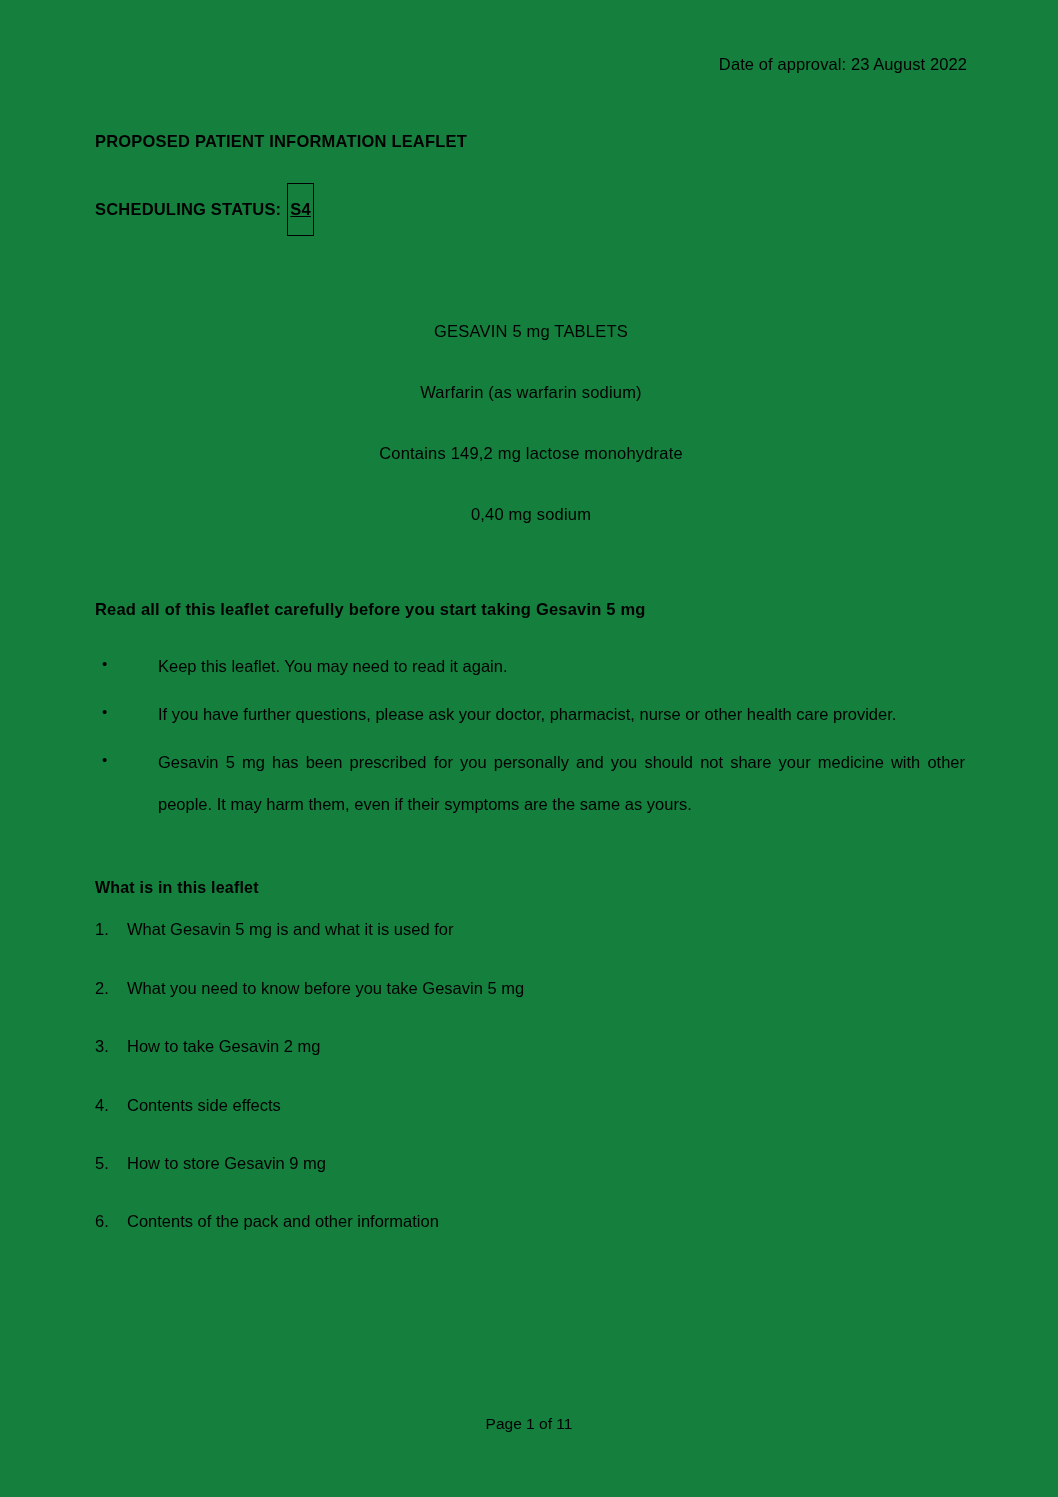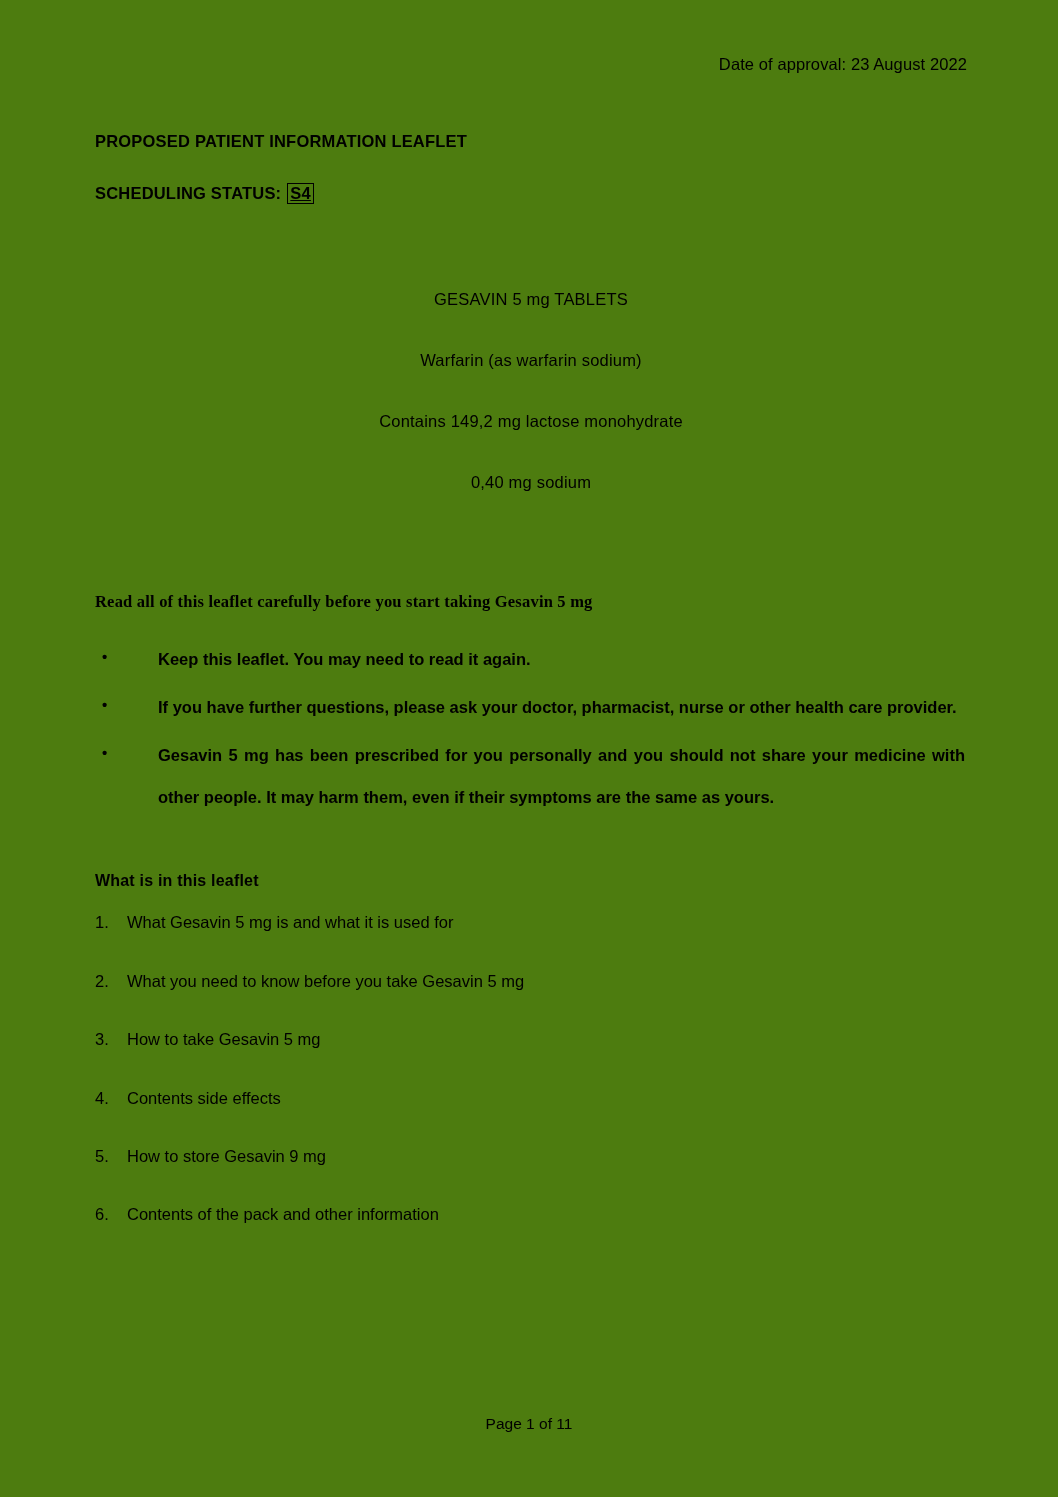"Date of approval: 23 August" .page { background: #4d7c0f -> #15803d }
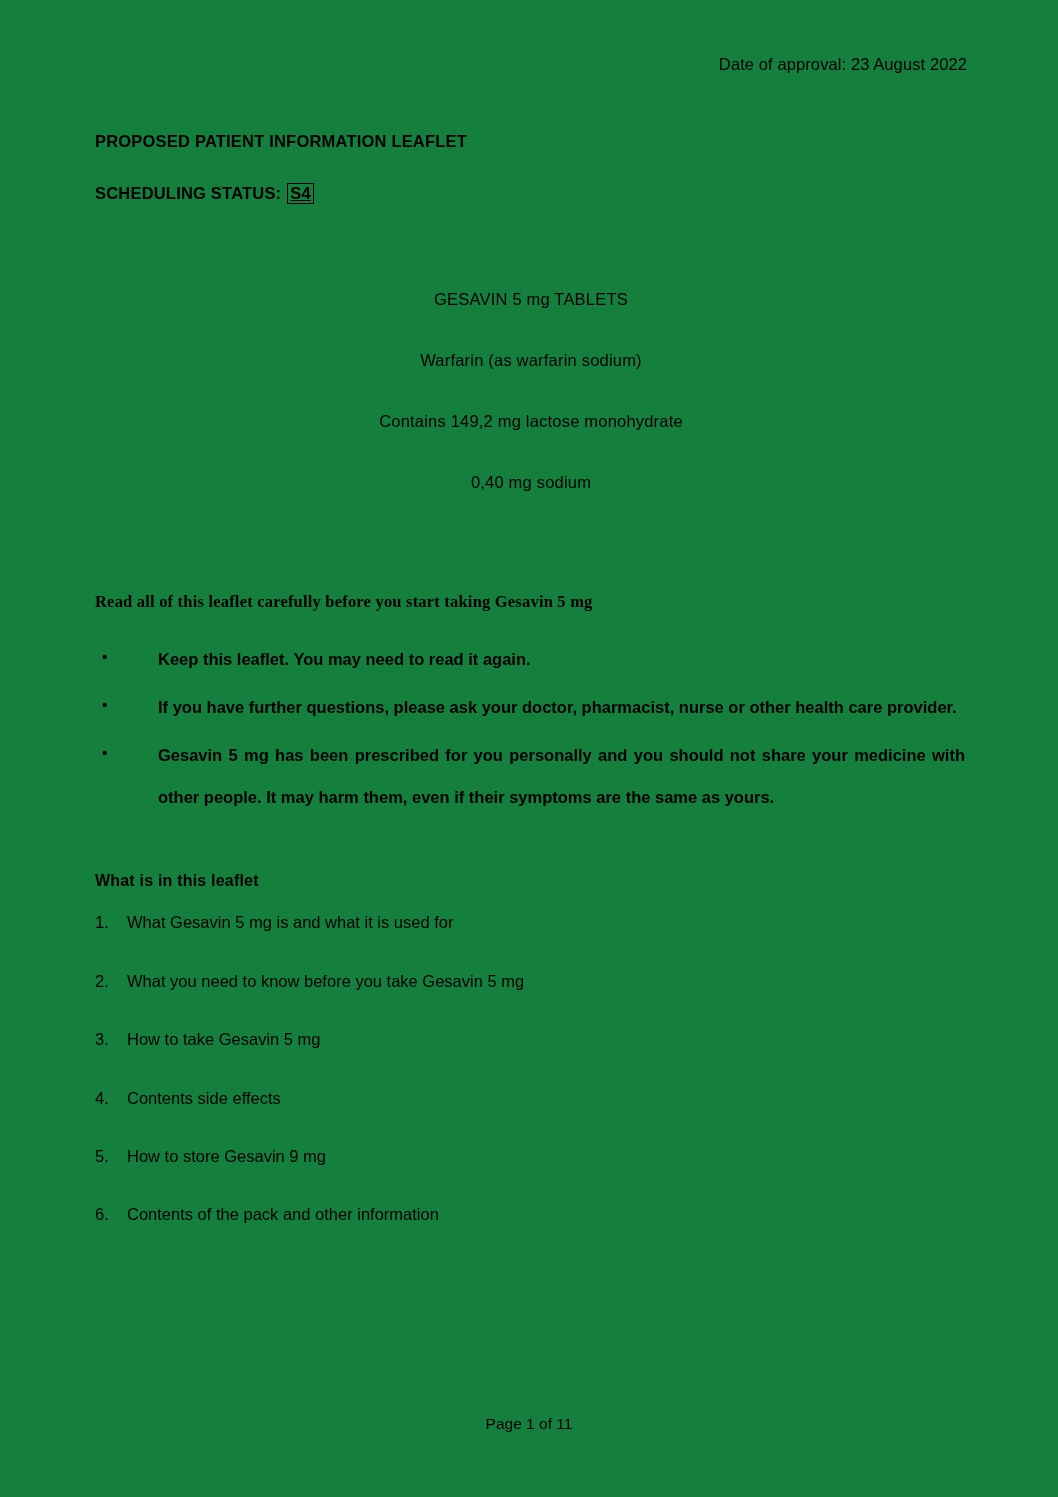"S4" .sched-box { padding: 0 2px -> 16px 2px }
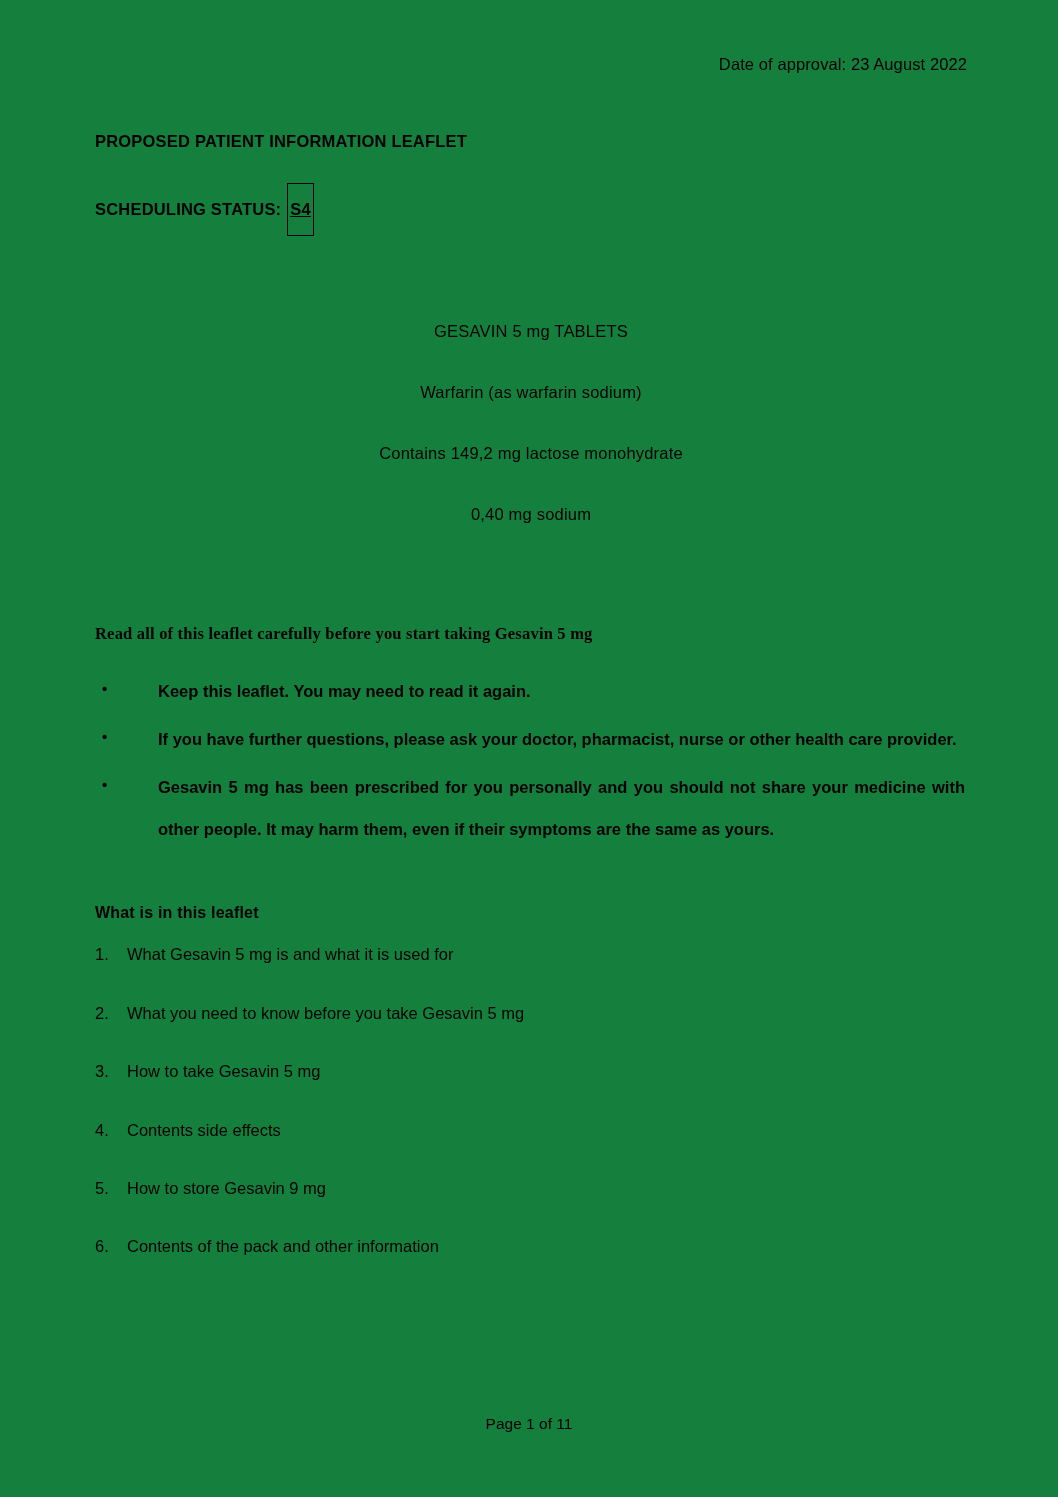"Read all of this leaflet" .read-heading { font-family: Liberation Serif, serif -> none; margin-top: 100px -> 76px }
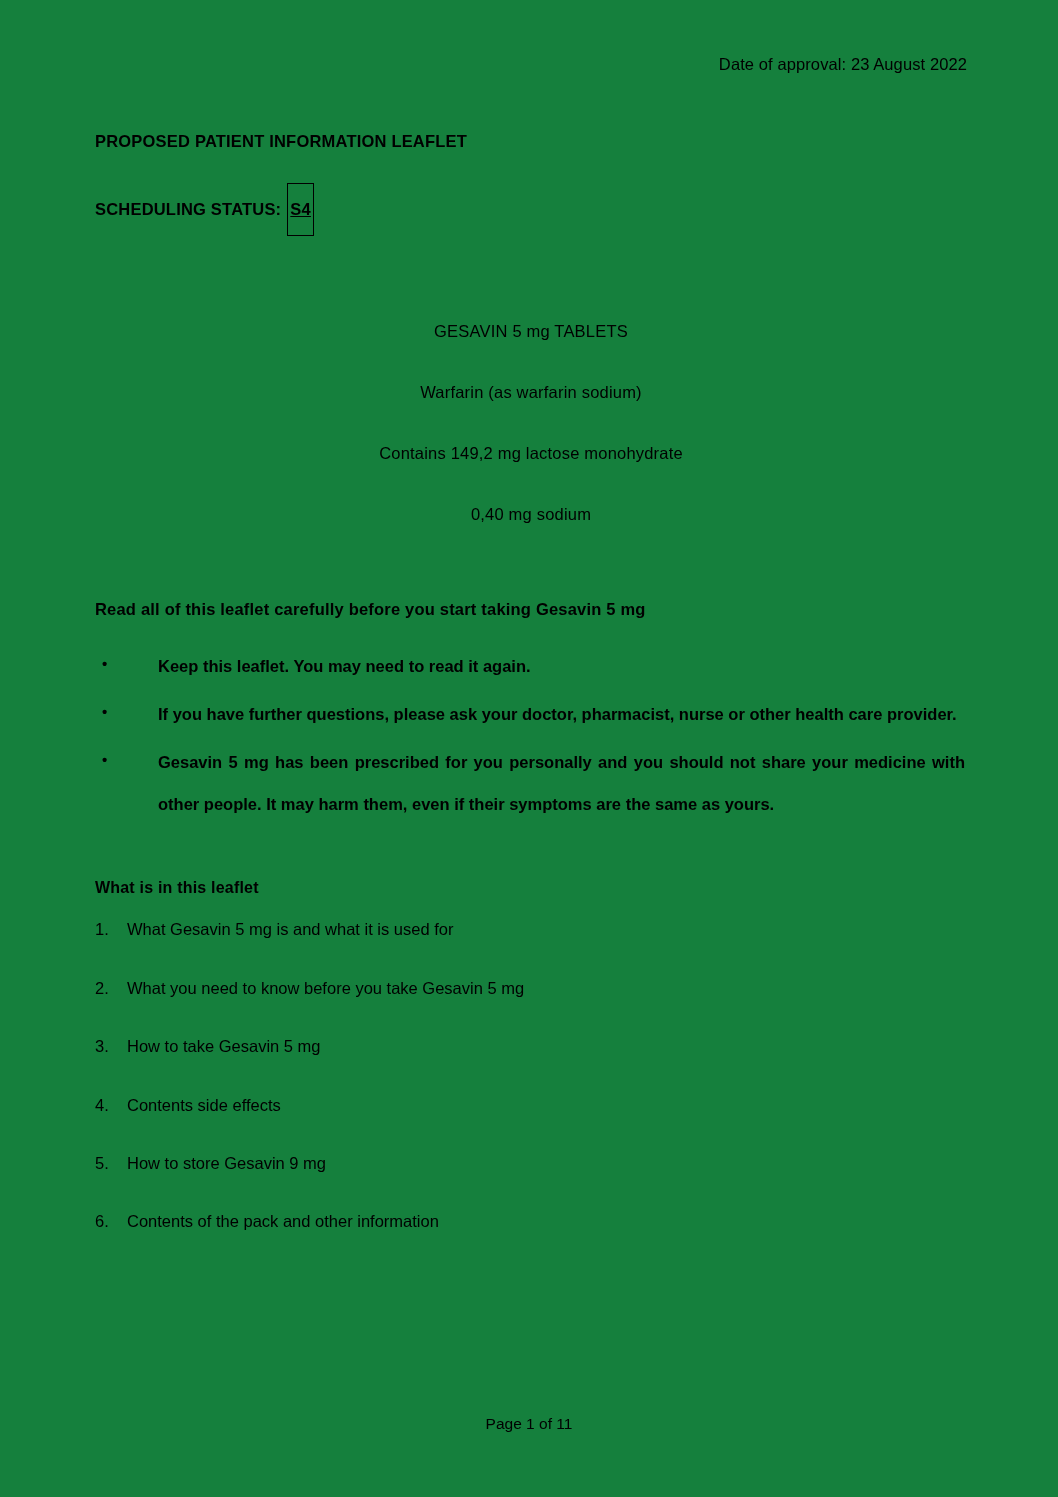"Keep this leaflet. You may" ul.bullets { font-weight: bold -> none }
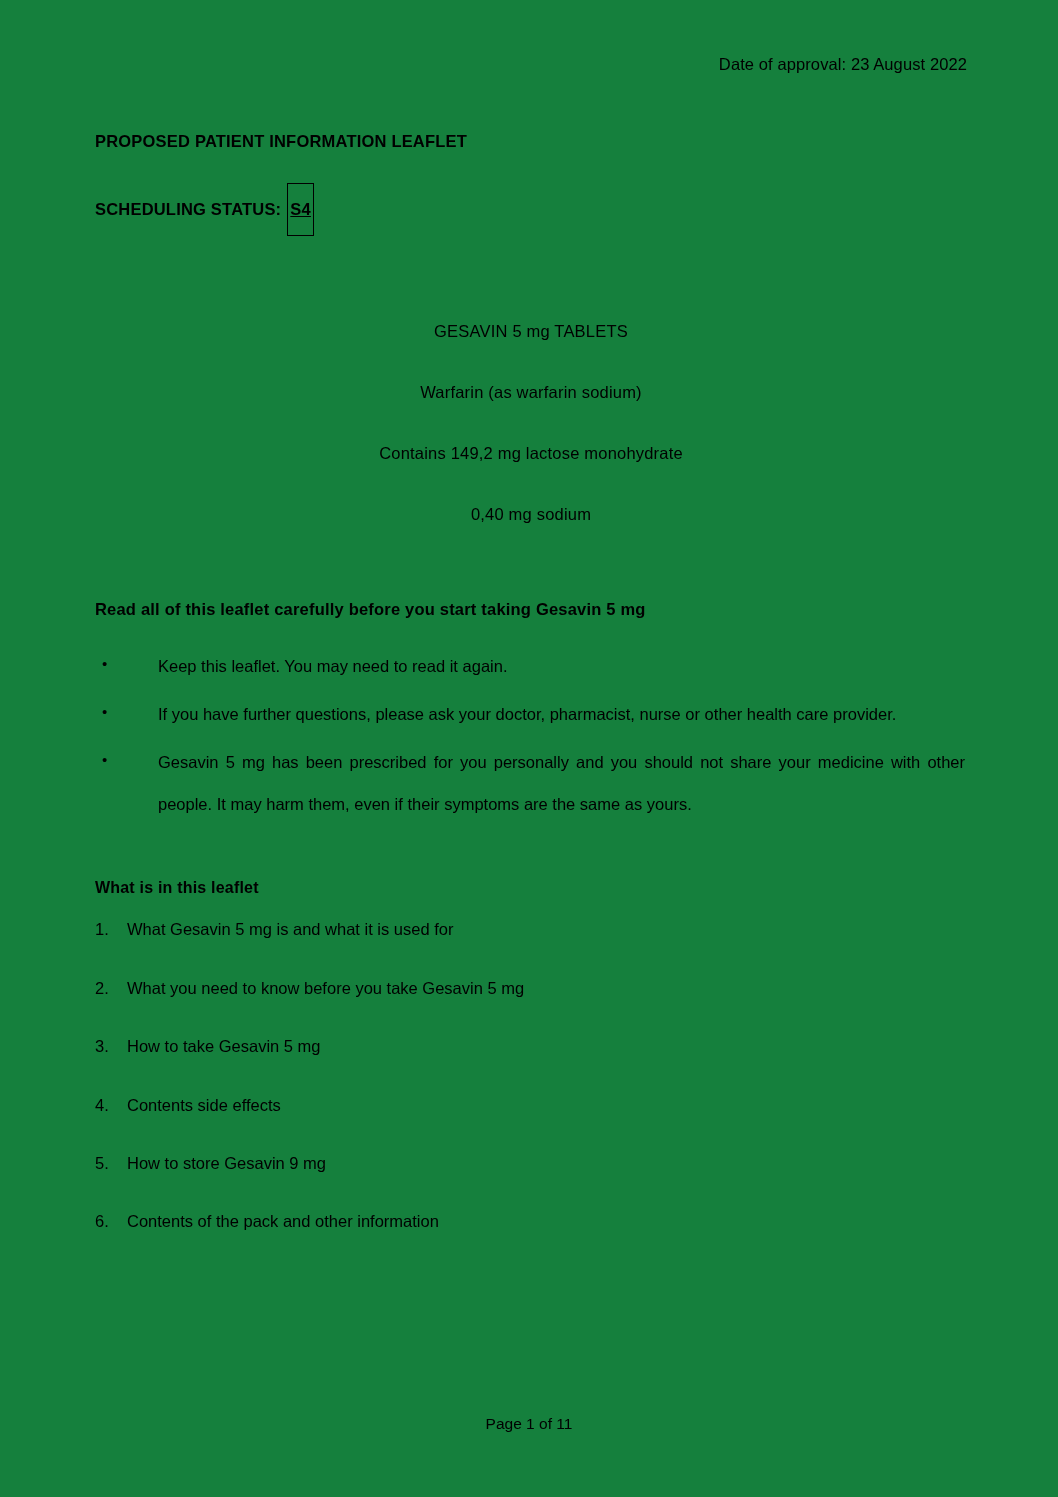"How to take Gesavin 5" span { text: 5 -> 2 }
